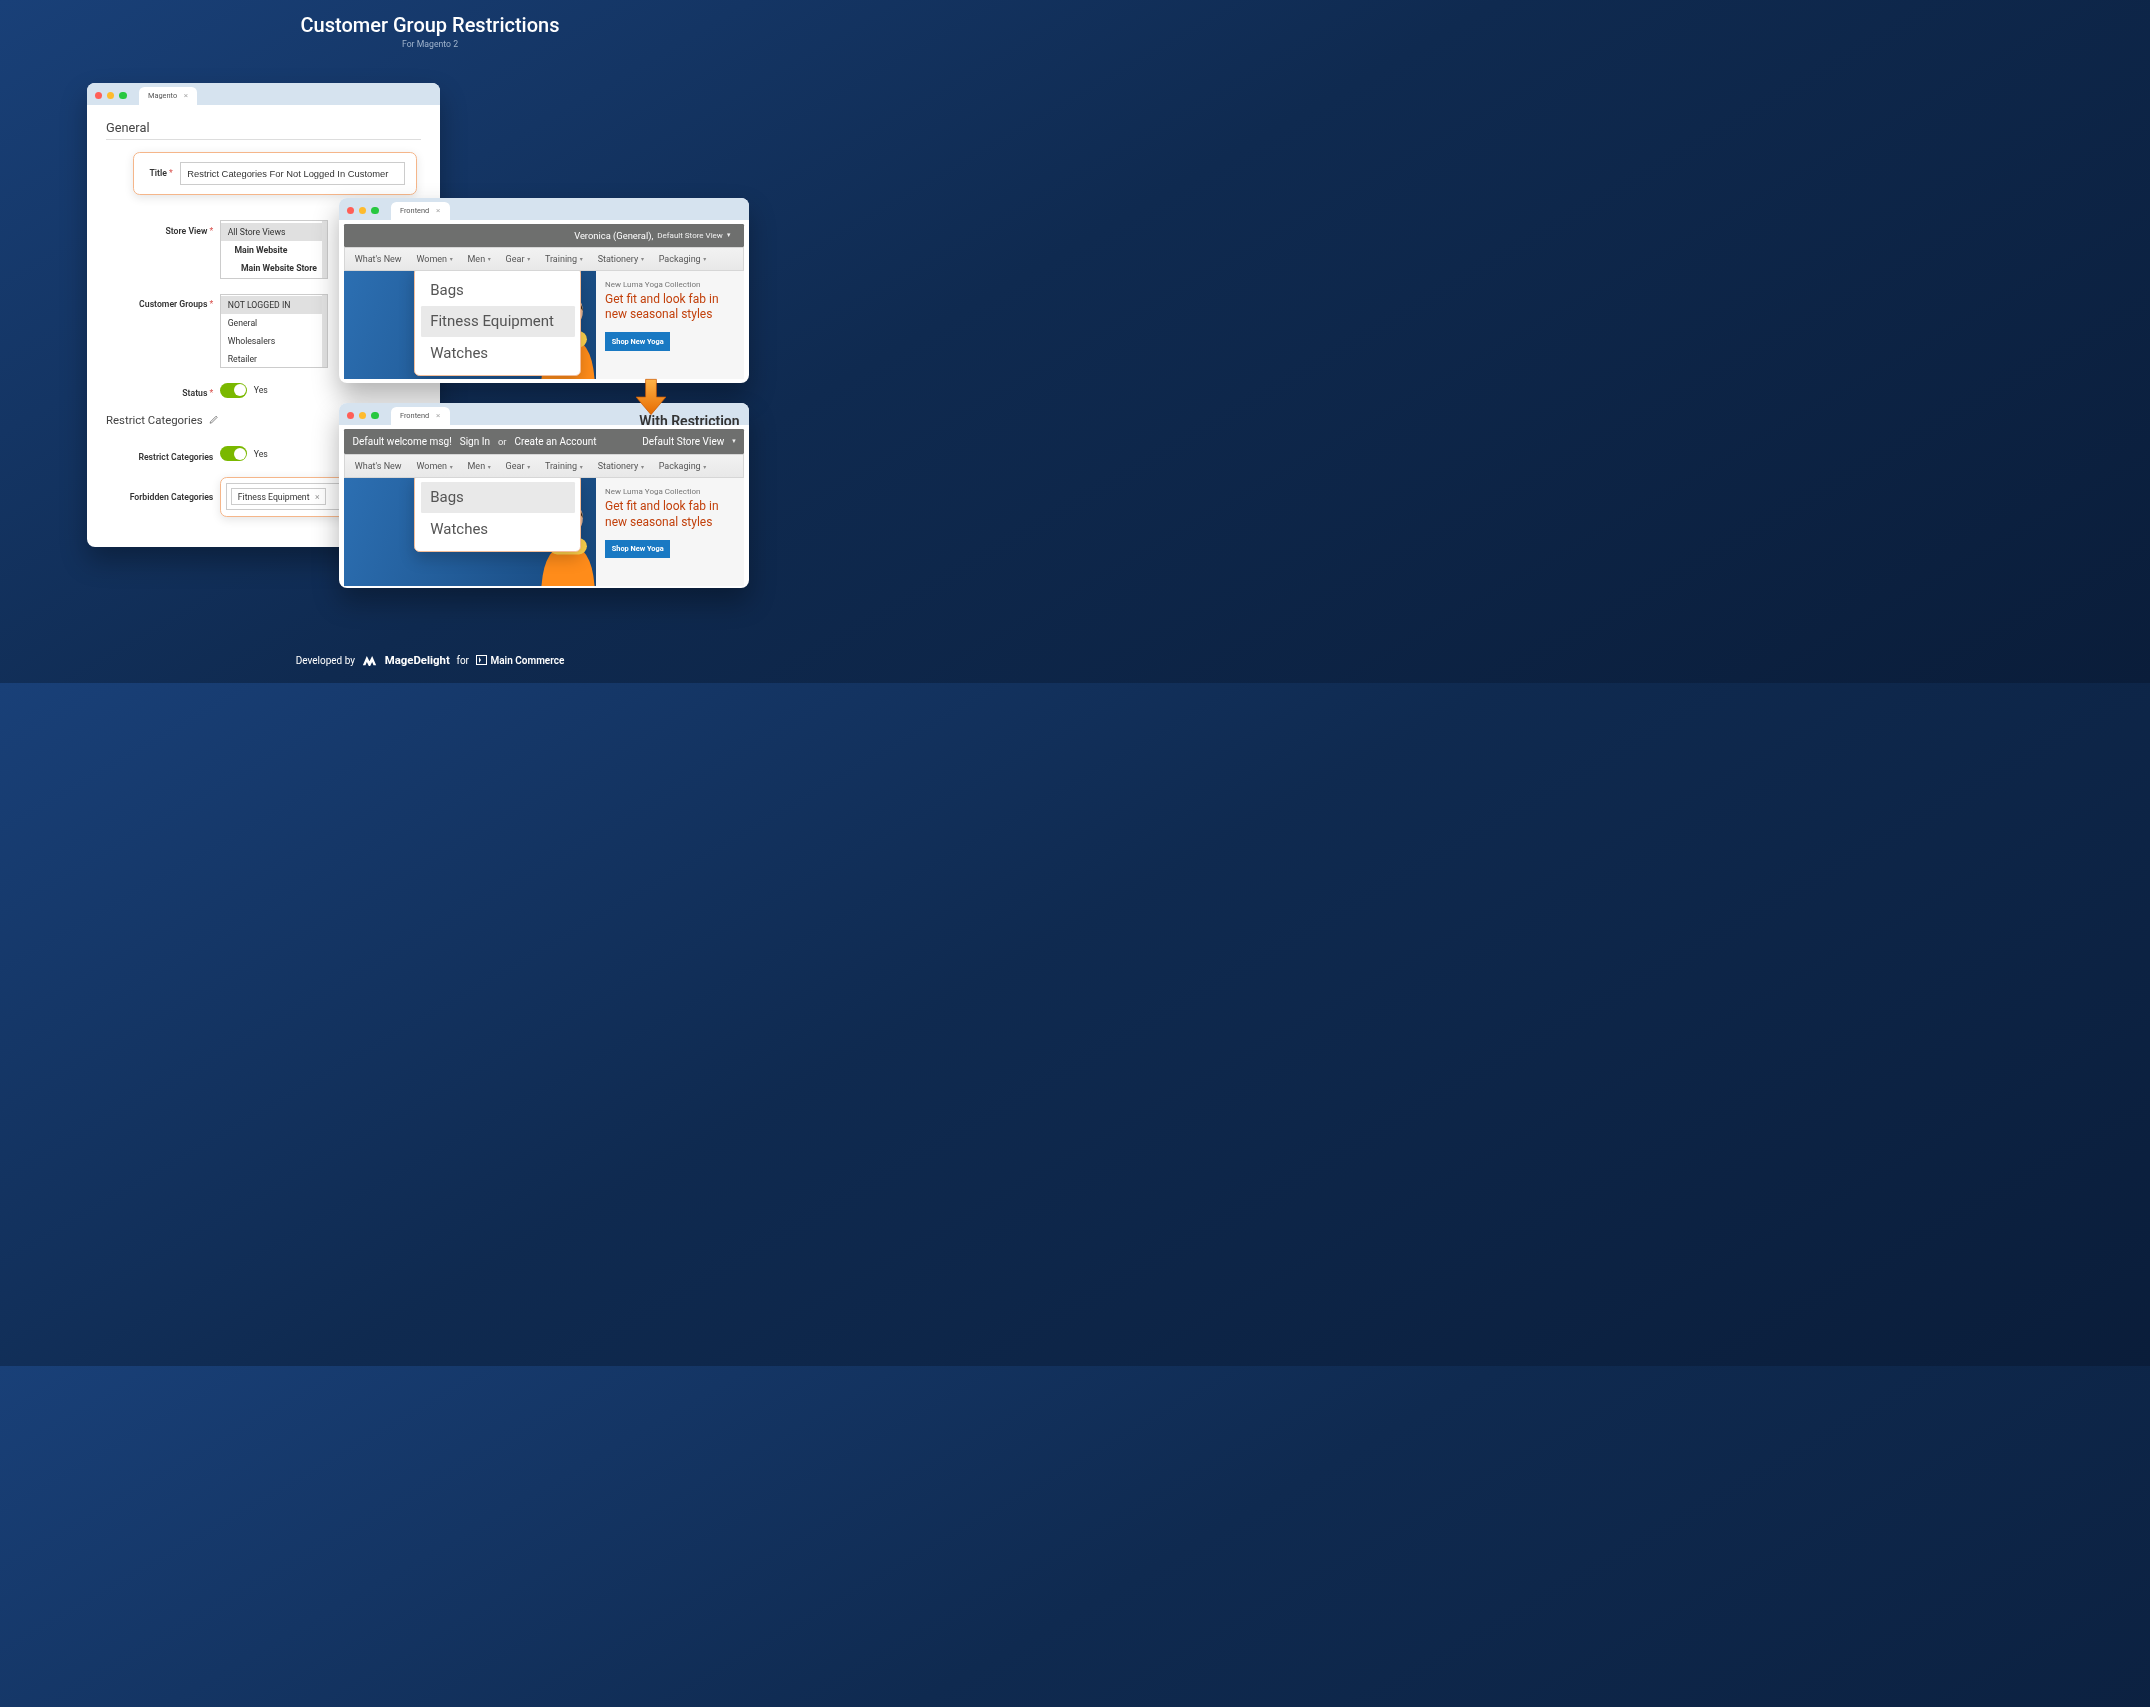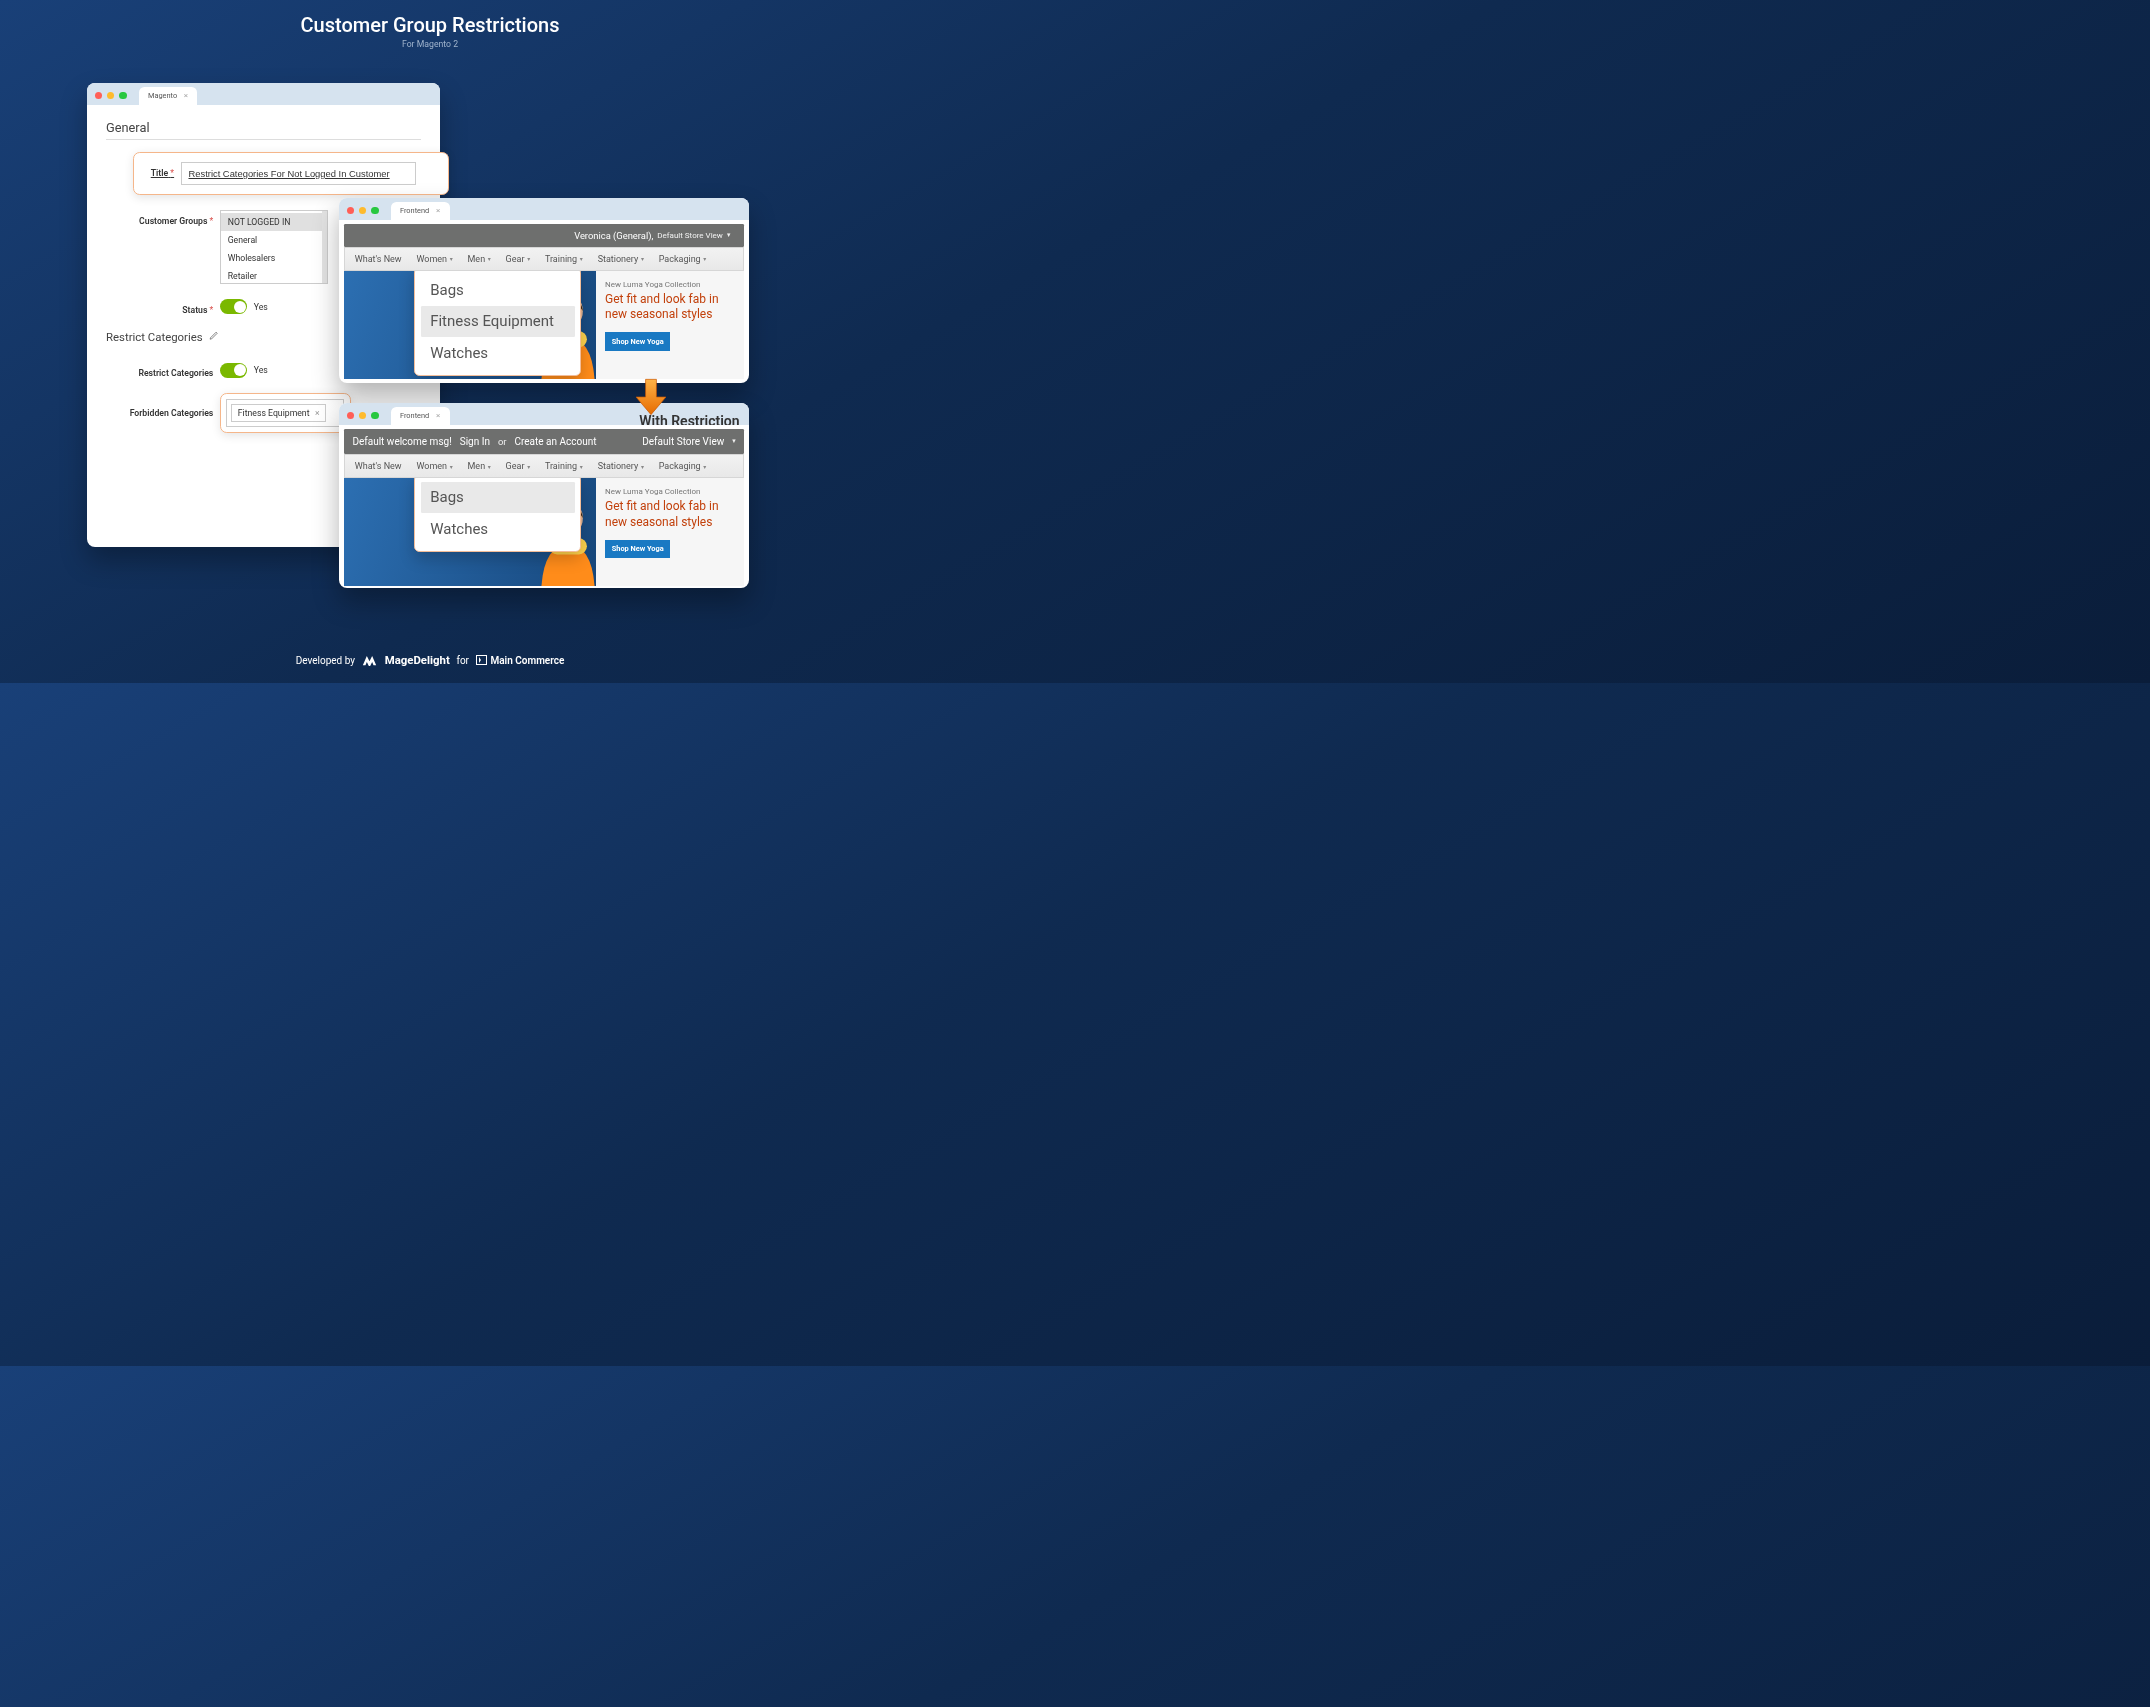"Title *" div.hl { margin-bottom: 15px -> 25px; text-decoration: underline -> none; width: 316px -> 284px }
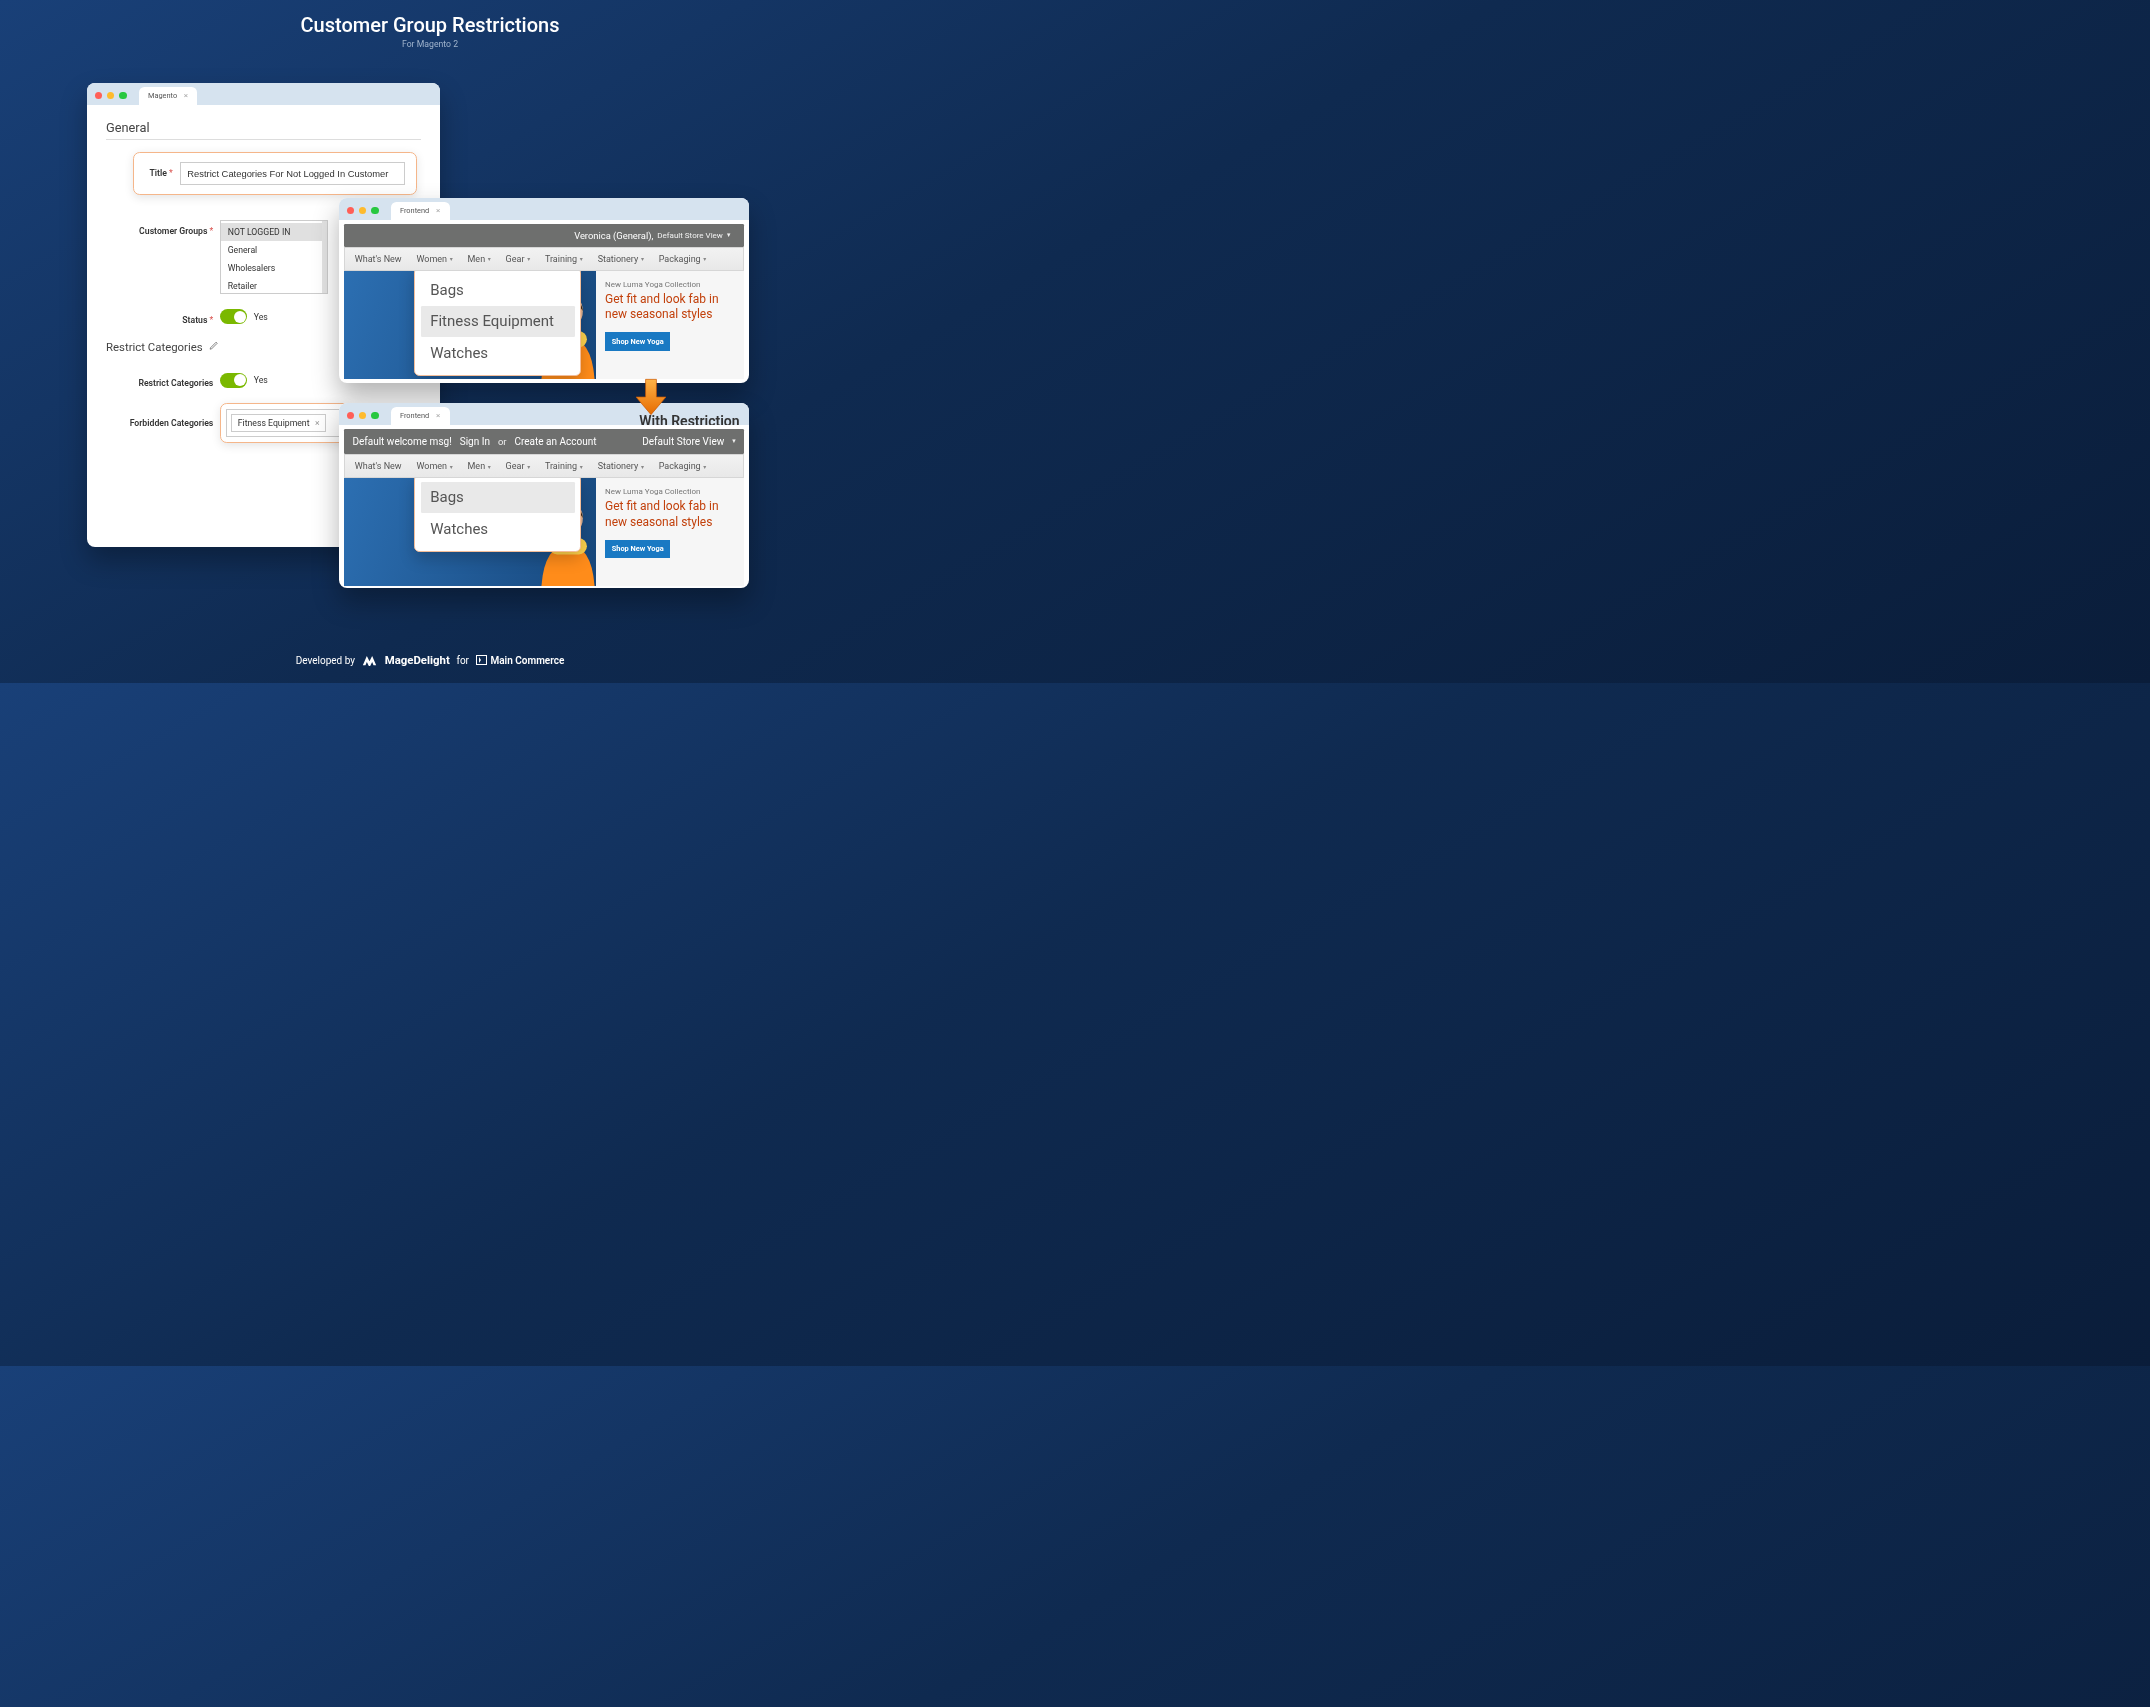"Store View *" div.row { html: none -> <div> <span> <span>Store View</span>&nbsp;<span>*</span> </span> <div> <div>All Store Views</div> <div>Main Website</div> <div>Main Website Store</div> </div> </div> }
